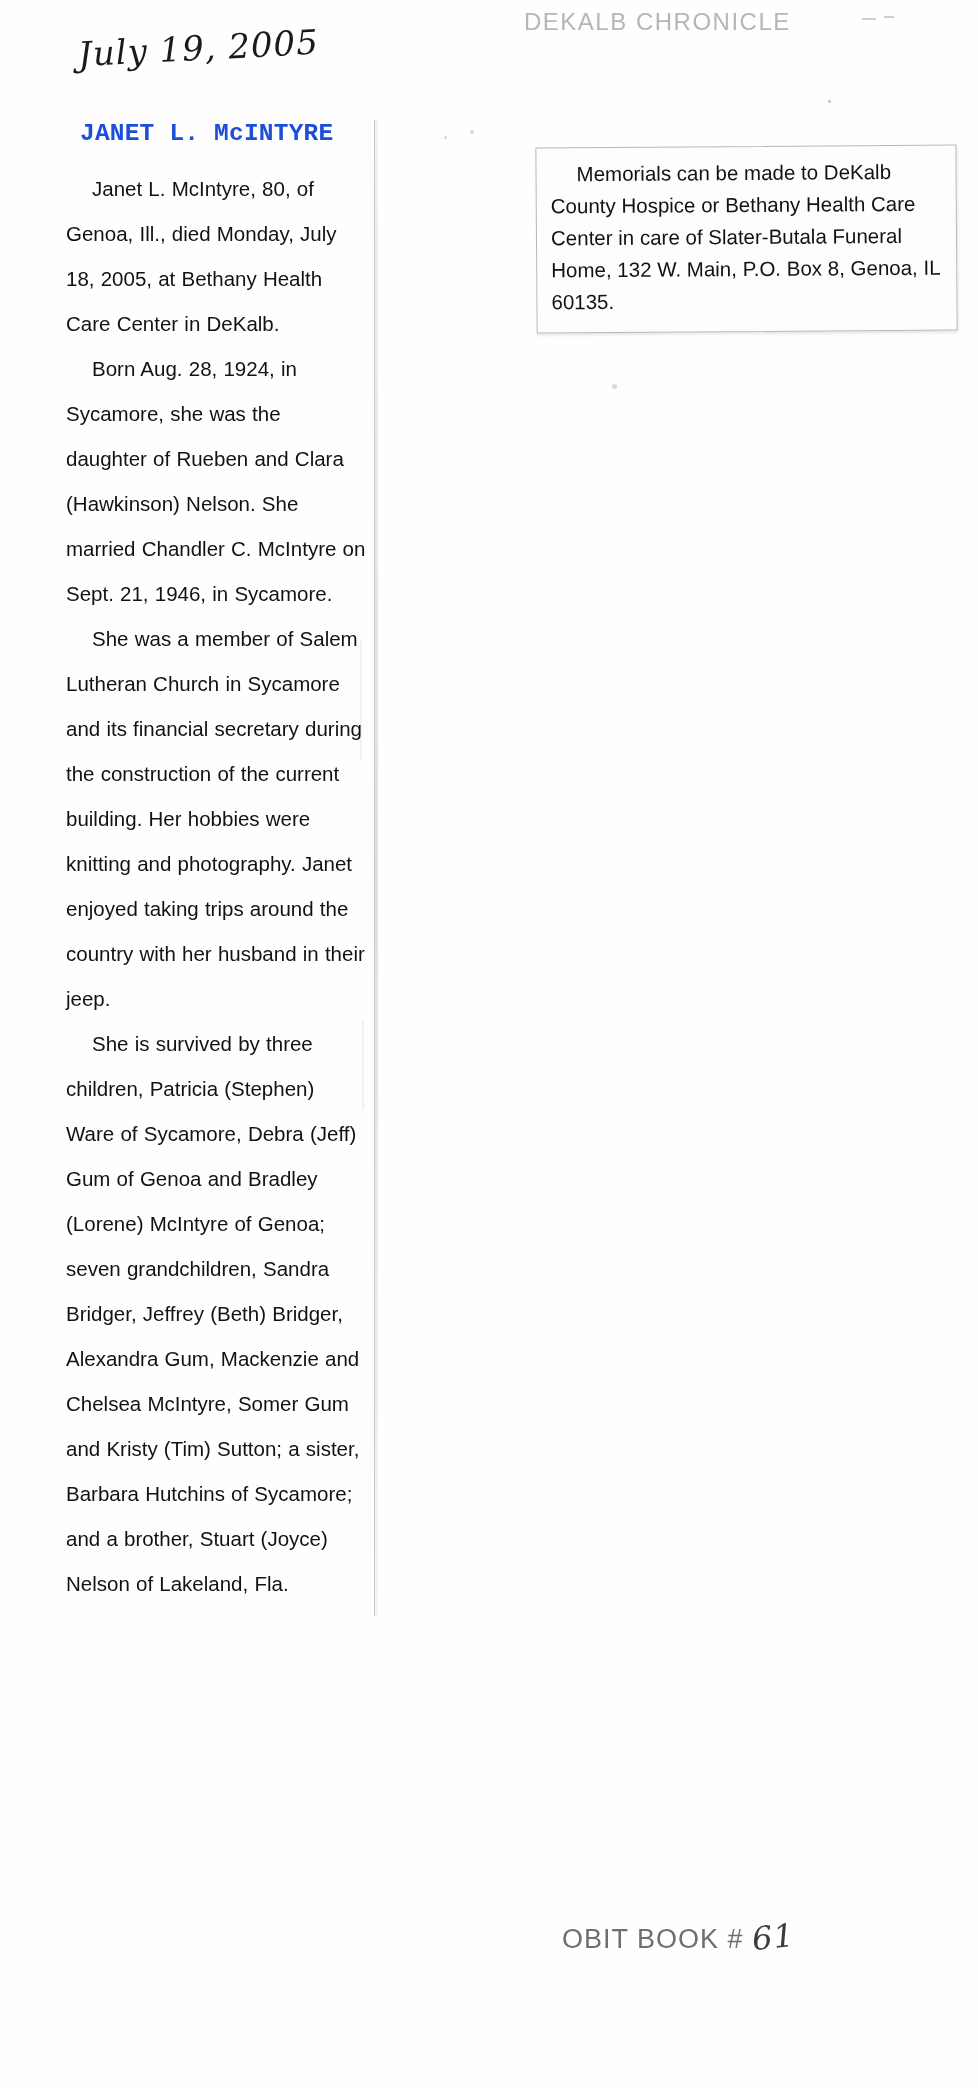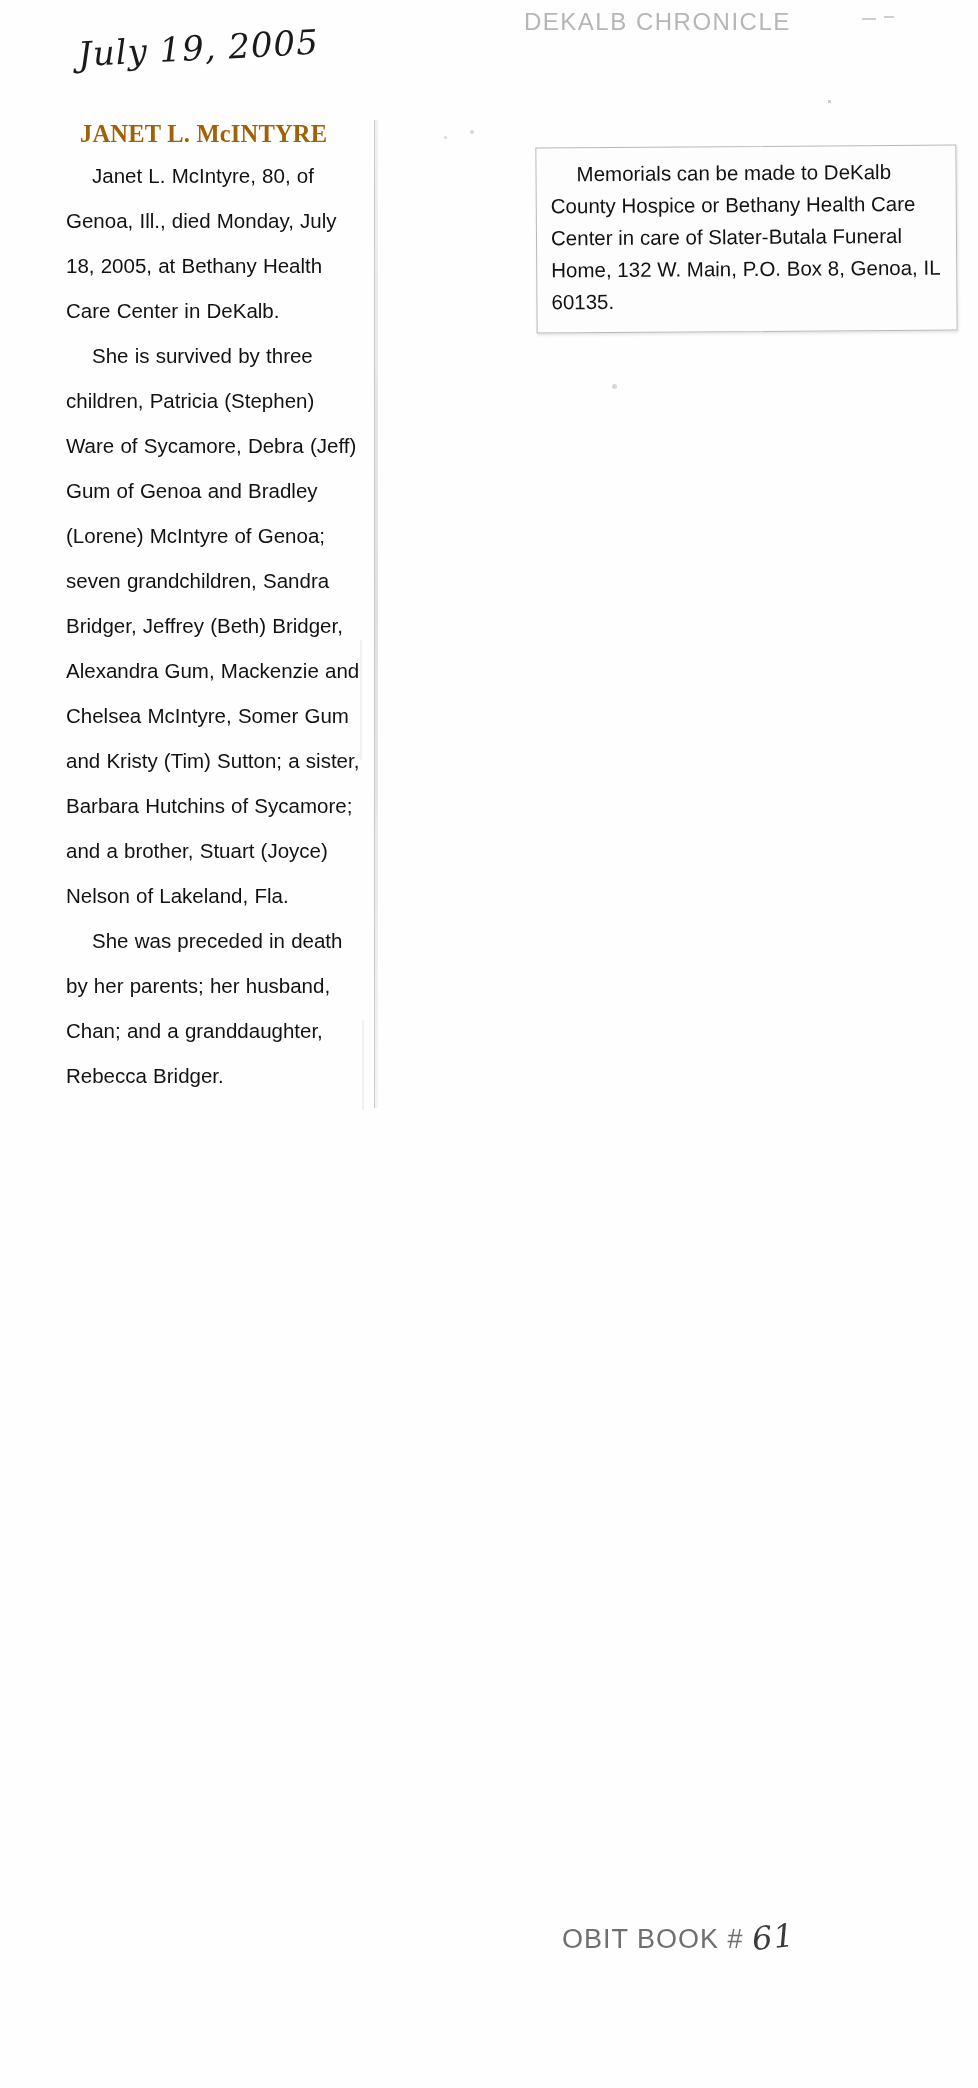"JANET L. McINTYRE" .obit-headline { color: #a16207 -> #1d4ed8; font-family: Liberation Serif, serif -> Liberation Mono, monospace; margin: 0 0 5px 14px -> 0 0 19px 14px }
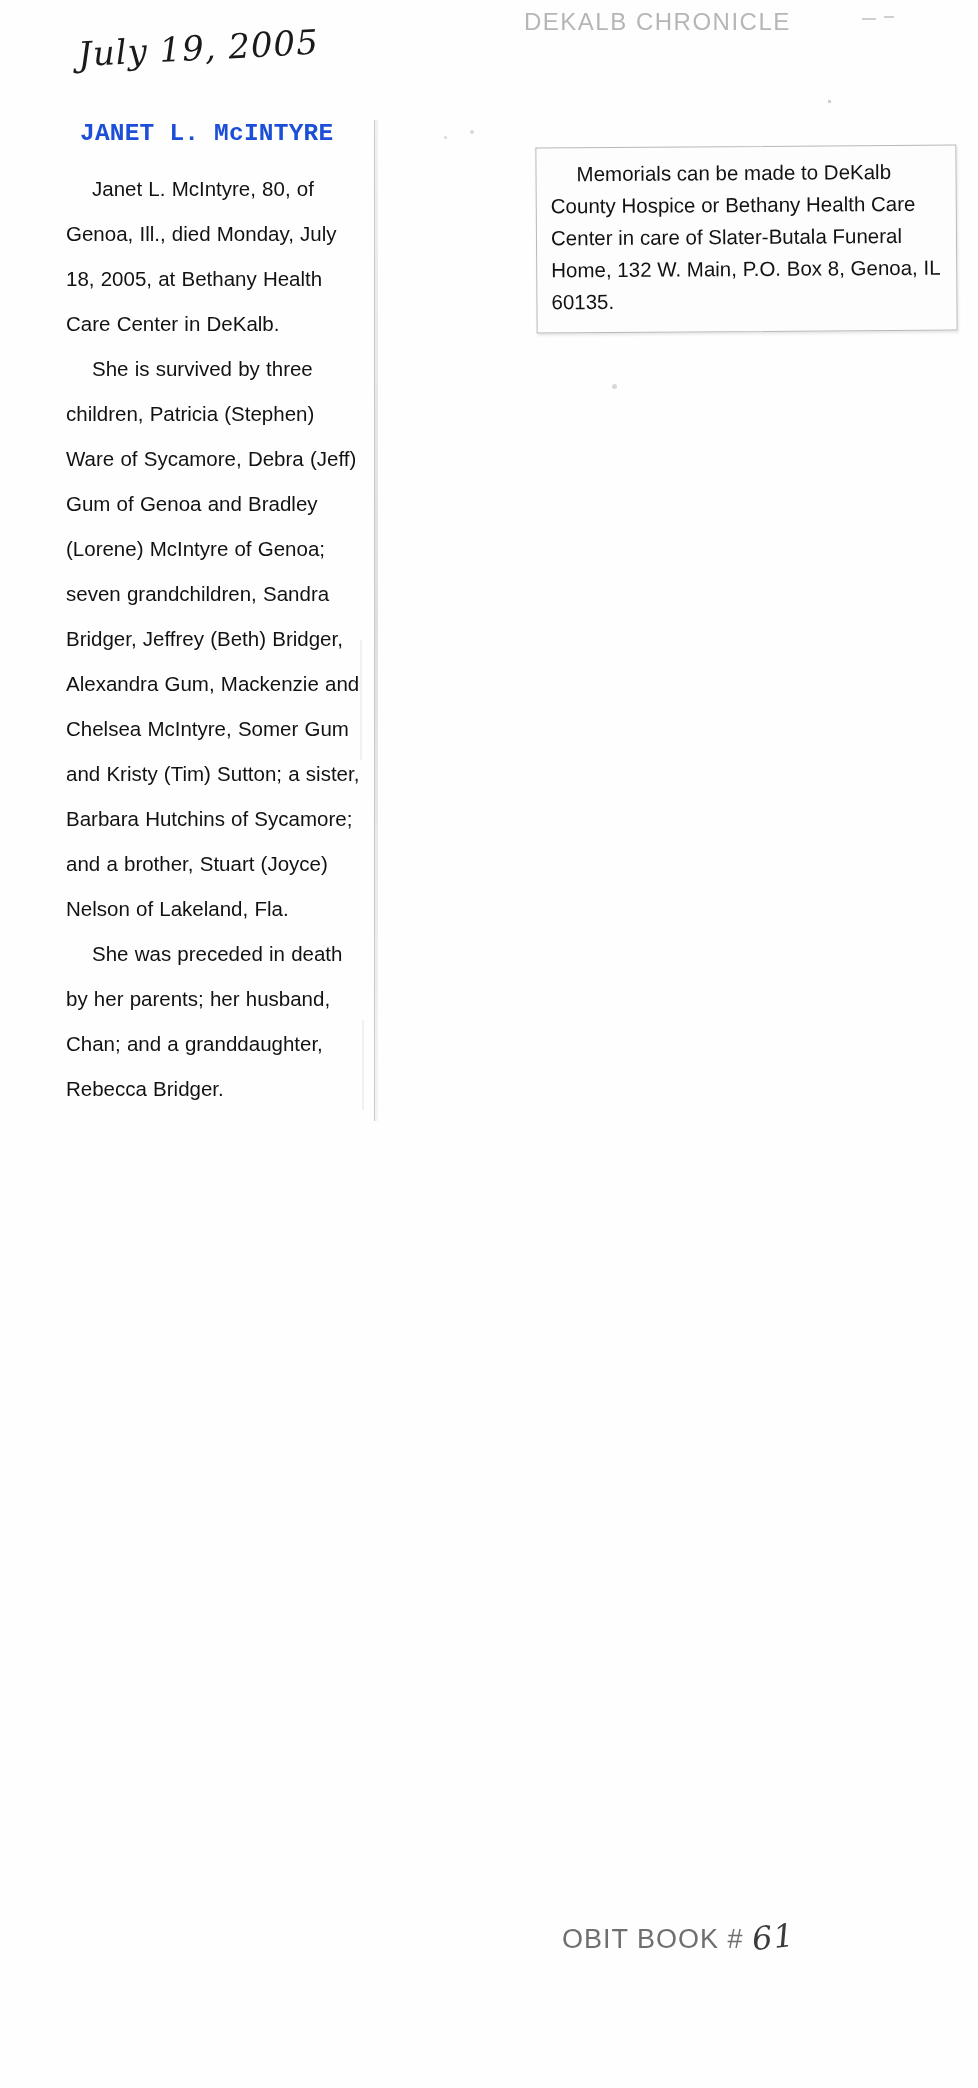"Born Aug. 28, 1924, in" p { html: none -> <p>Born Aug. 28, 1924, in Sycamore, she was the daughter of Rueben and Clara (Hawkinson) Nelson. She married Chandler C. McIntyre on Sept. 21, 1946, in Sycamore.</p> }
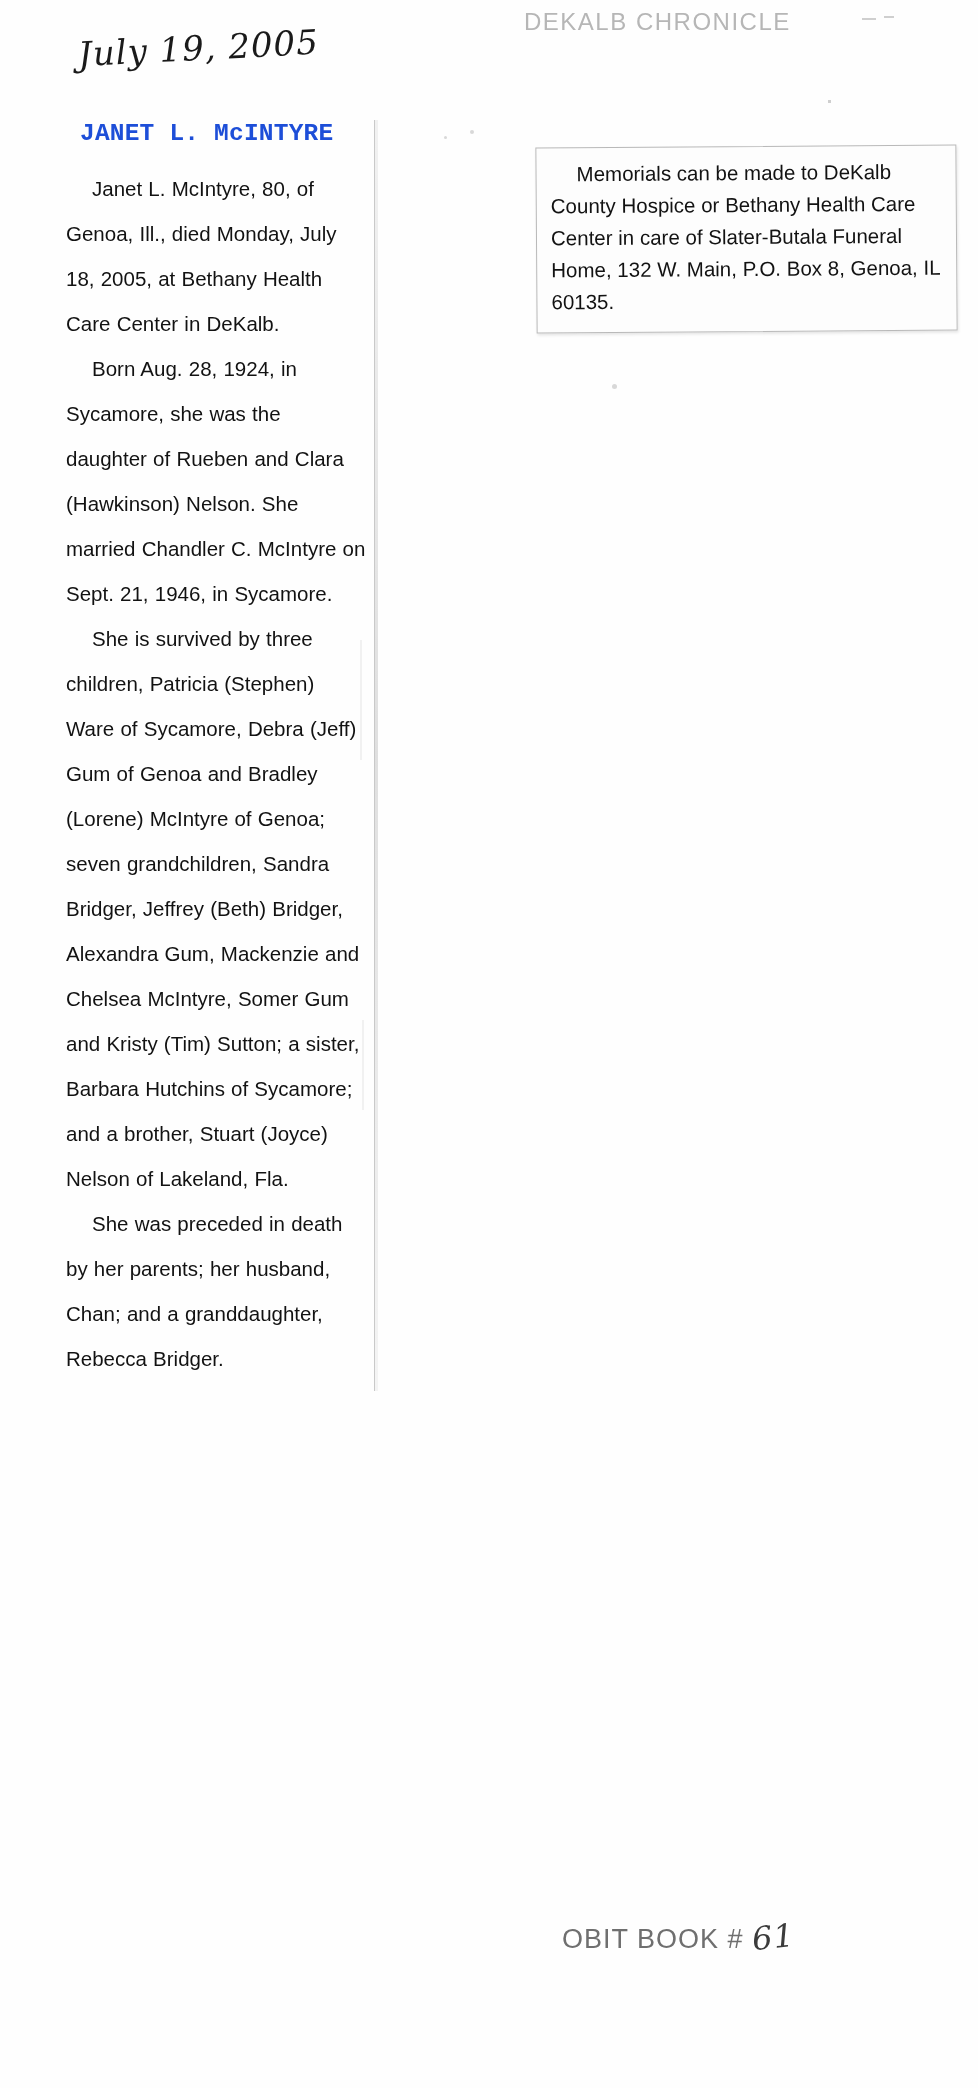"She was a member of" p { html: none -> <p>She was a member of Salem Lutheran Church in Sycamore and its financial secretary during the construction of the current building. Her hobbies were knitting and photography. Janet enjoyed taking trips around the country with her husband in their jeep.</p> }
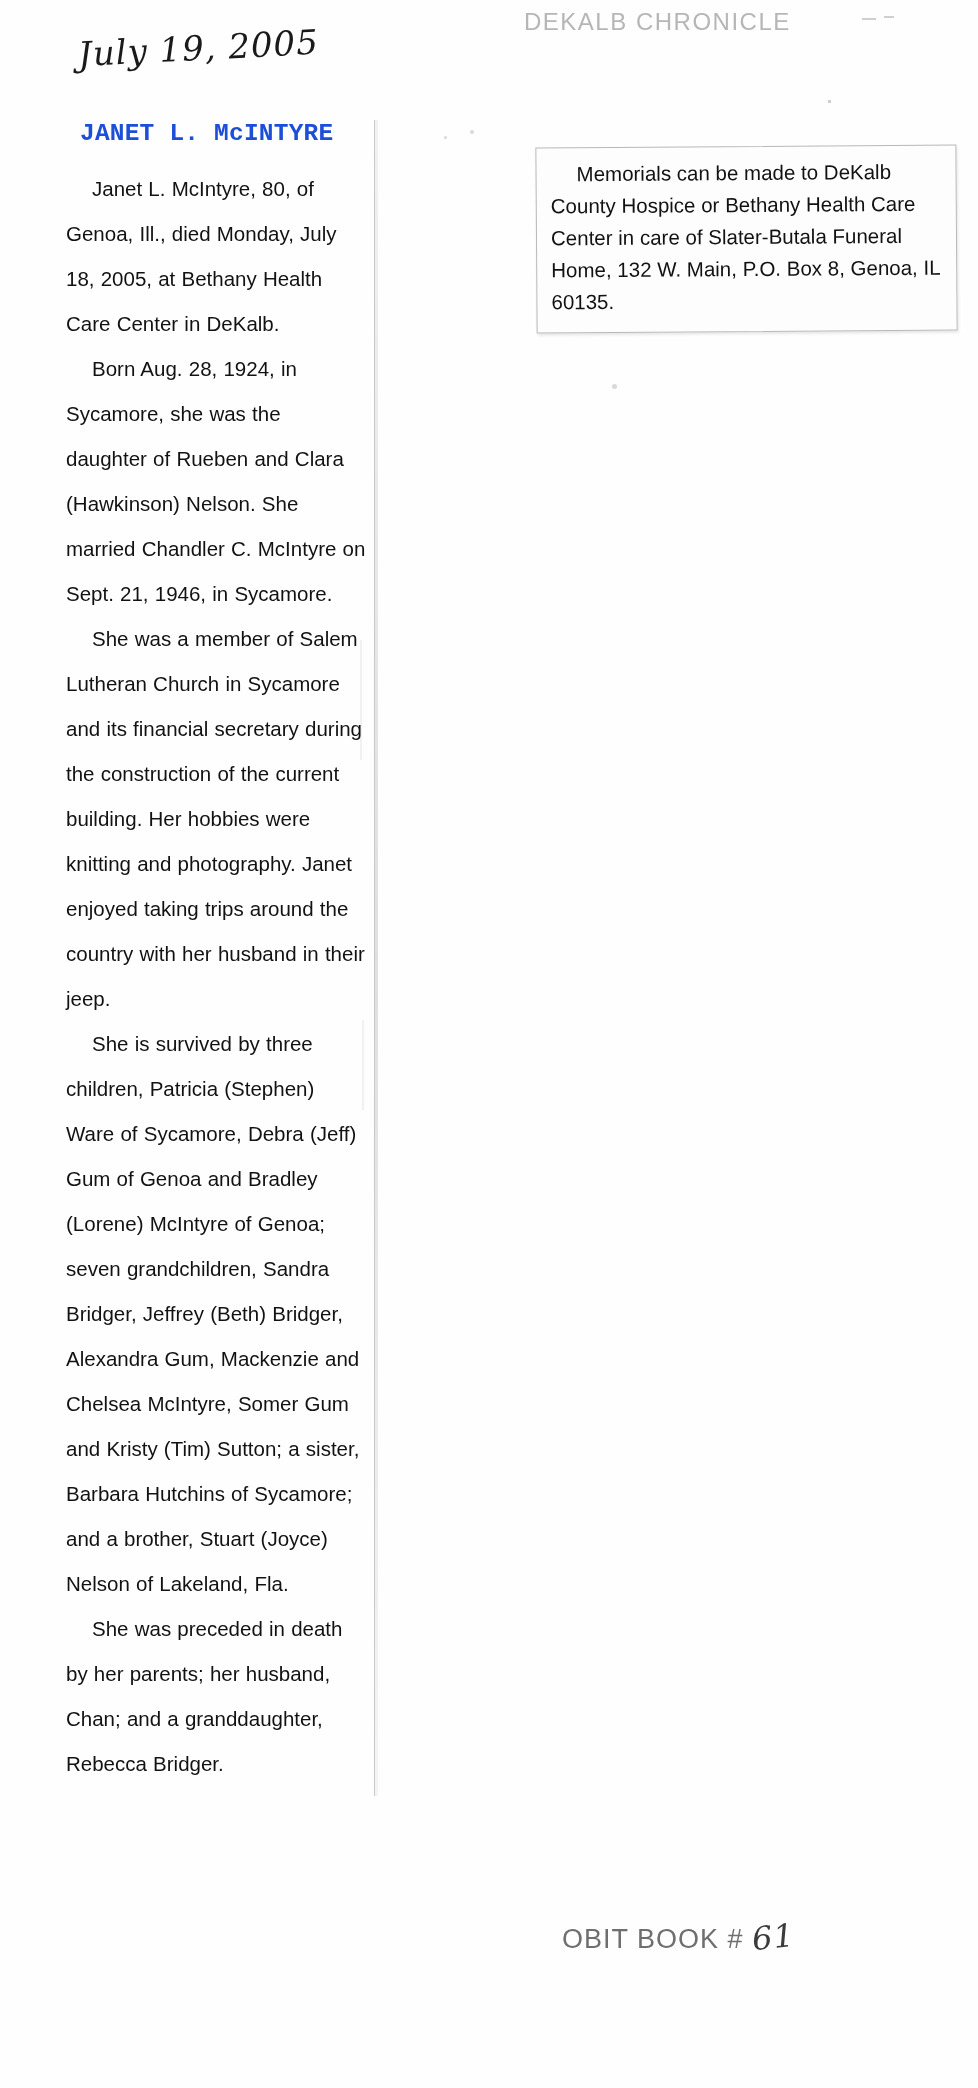"She was preceded in death" p { html: <p>She was preceded in death by her parents; her husband, Chan; and a granddaughter, Rebecca Bridger.</p> -> none }
